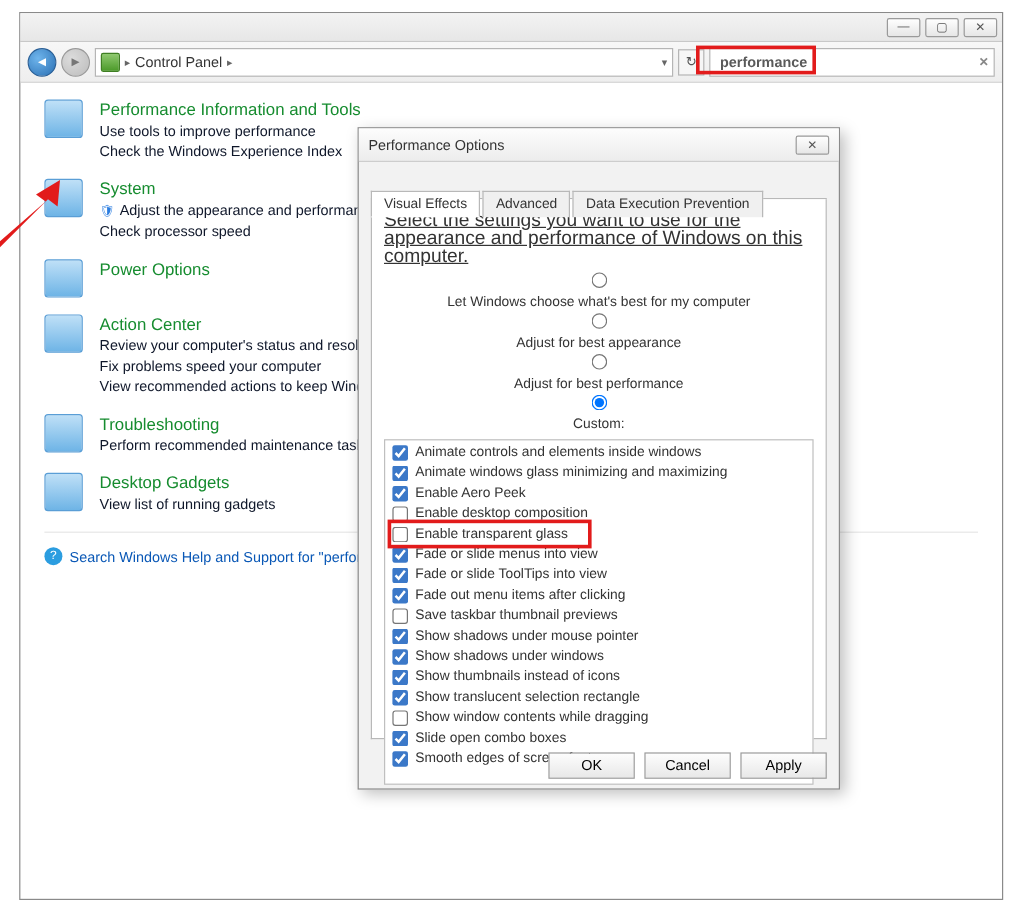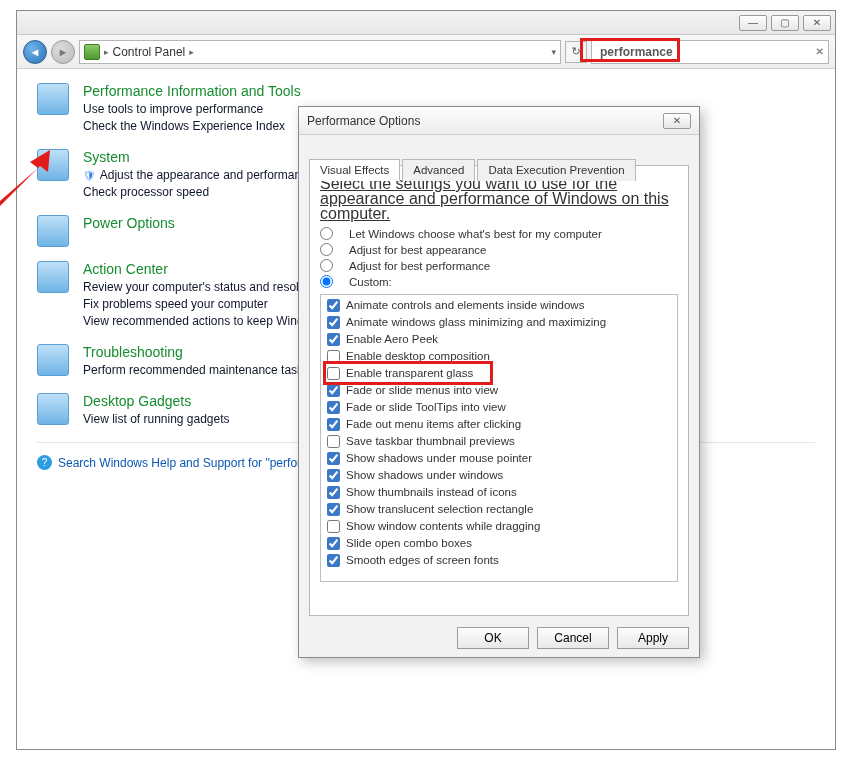"Let Windows choose what's best" .radio-row { flex-direction: none -> column; gap: 16px -> 6px }
